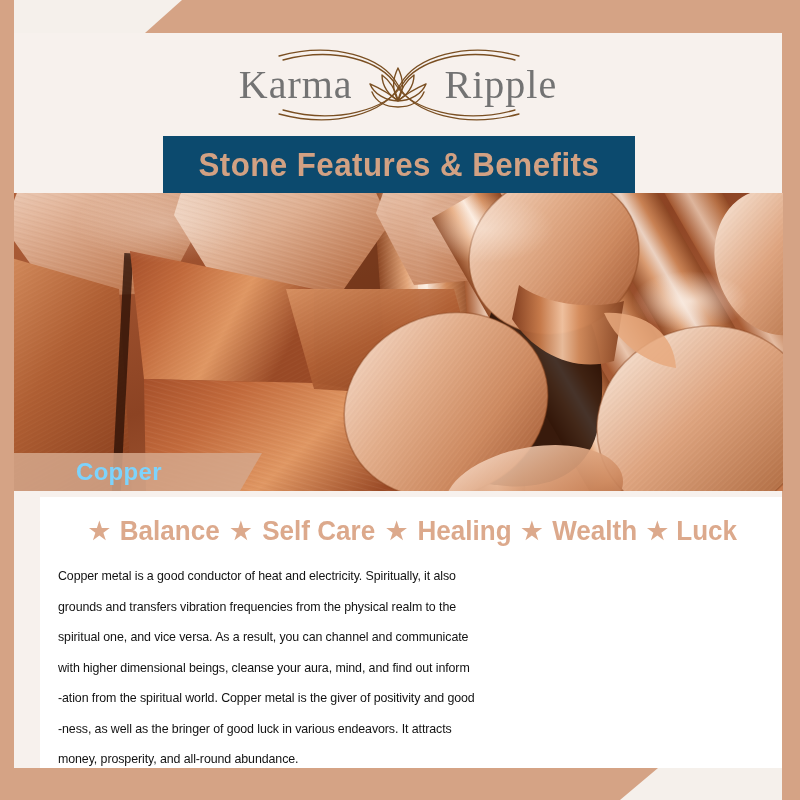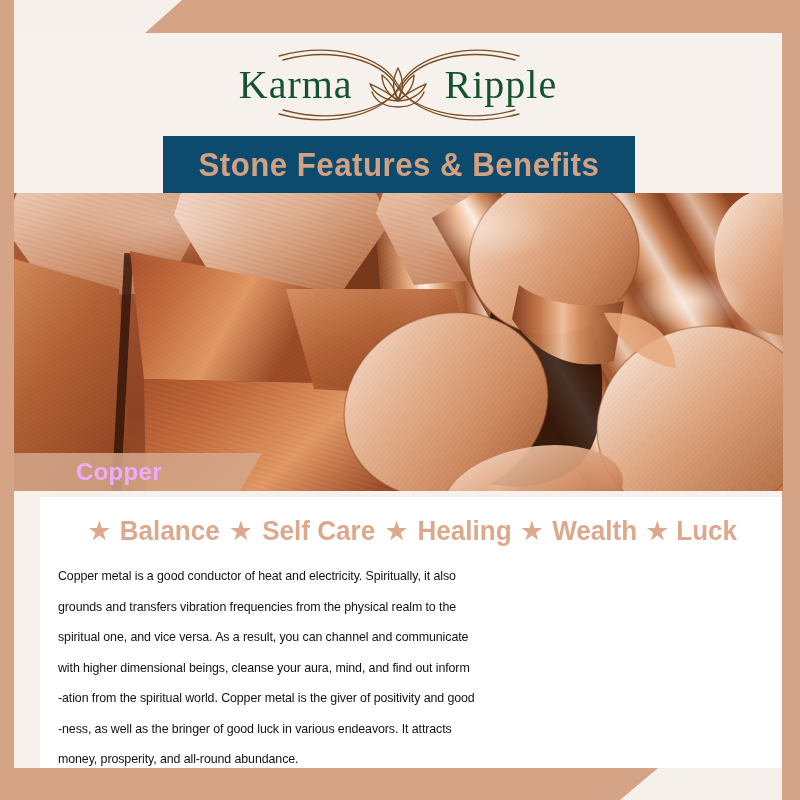"Karma" .brand-word { color: #14532d -> #737373 }
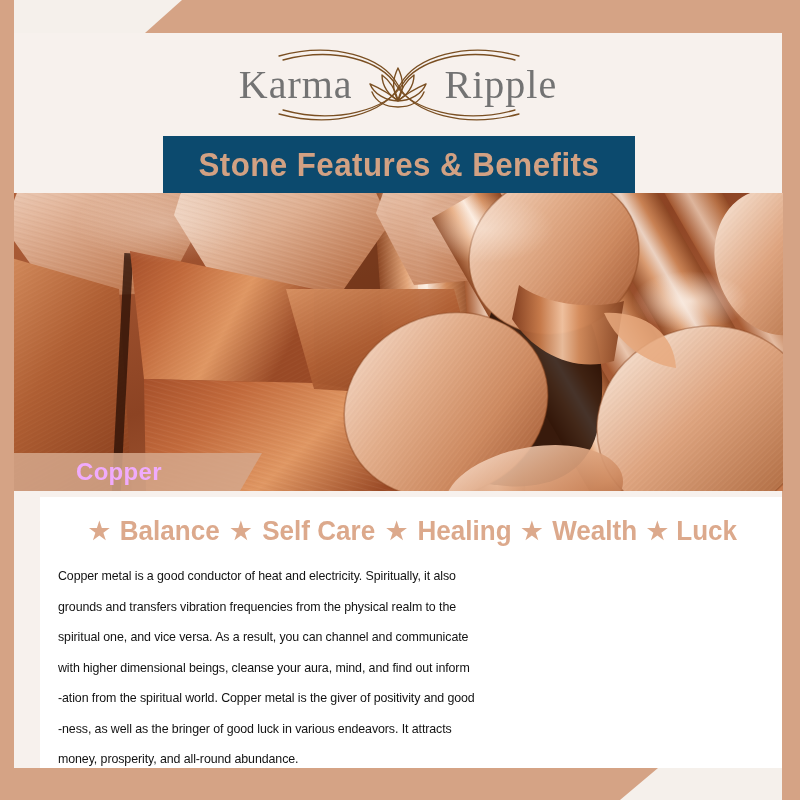"Copper" #caption-text { color: #f0abfc -> #7dd3fc }
